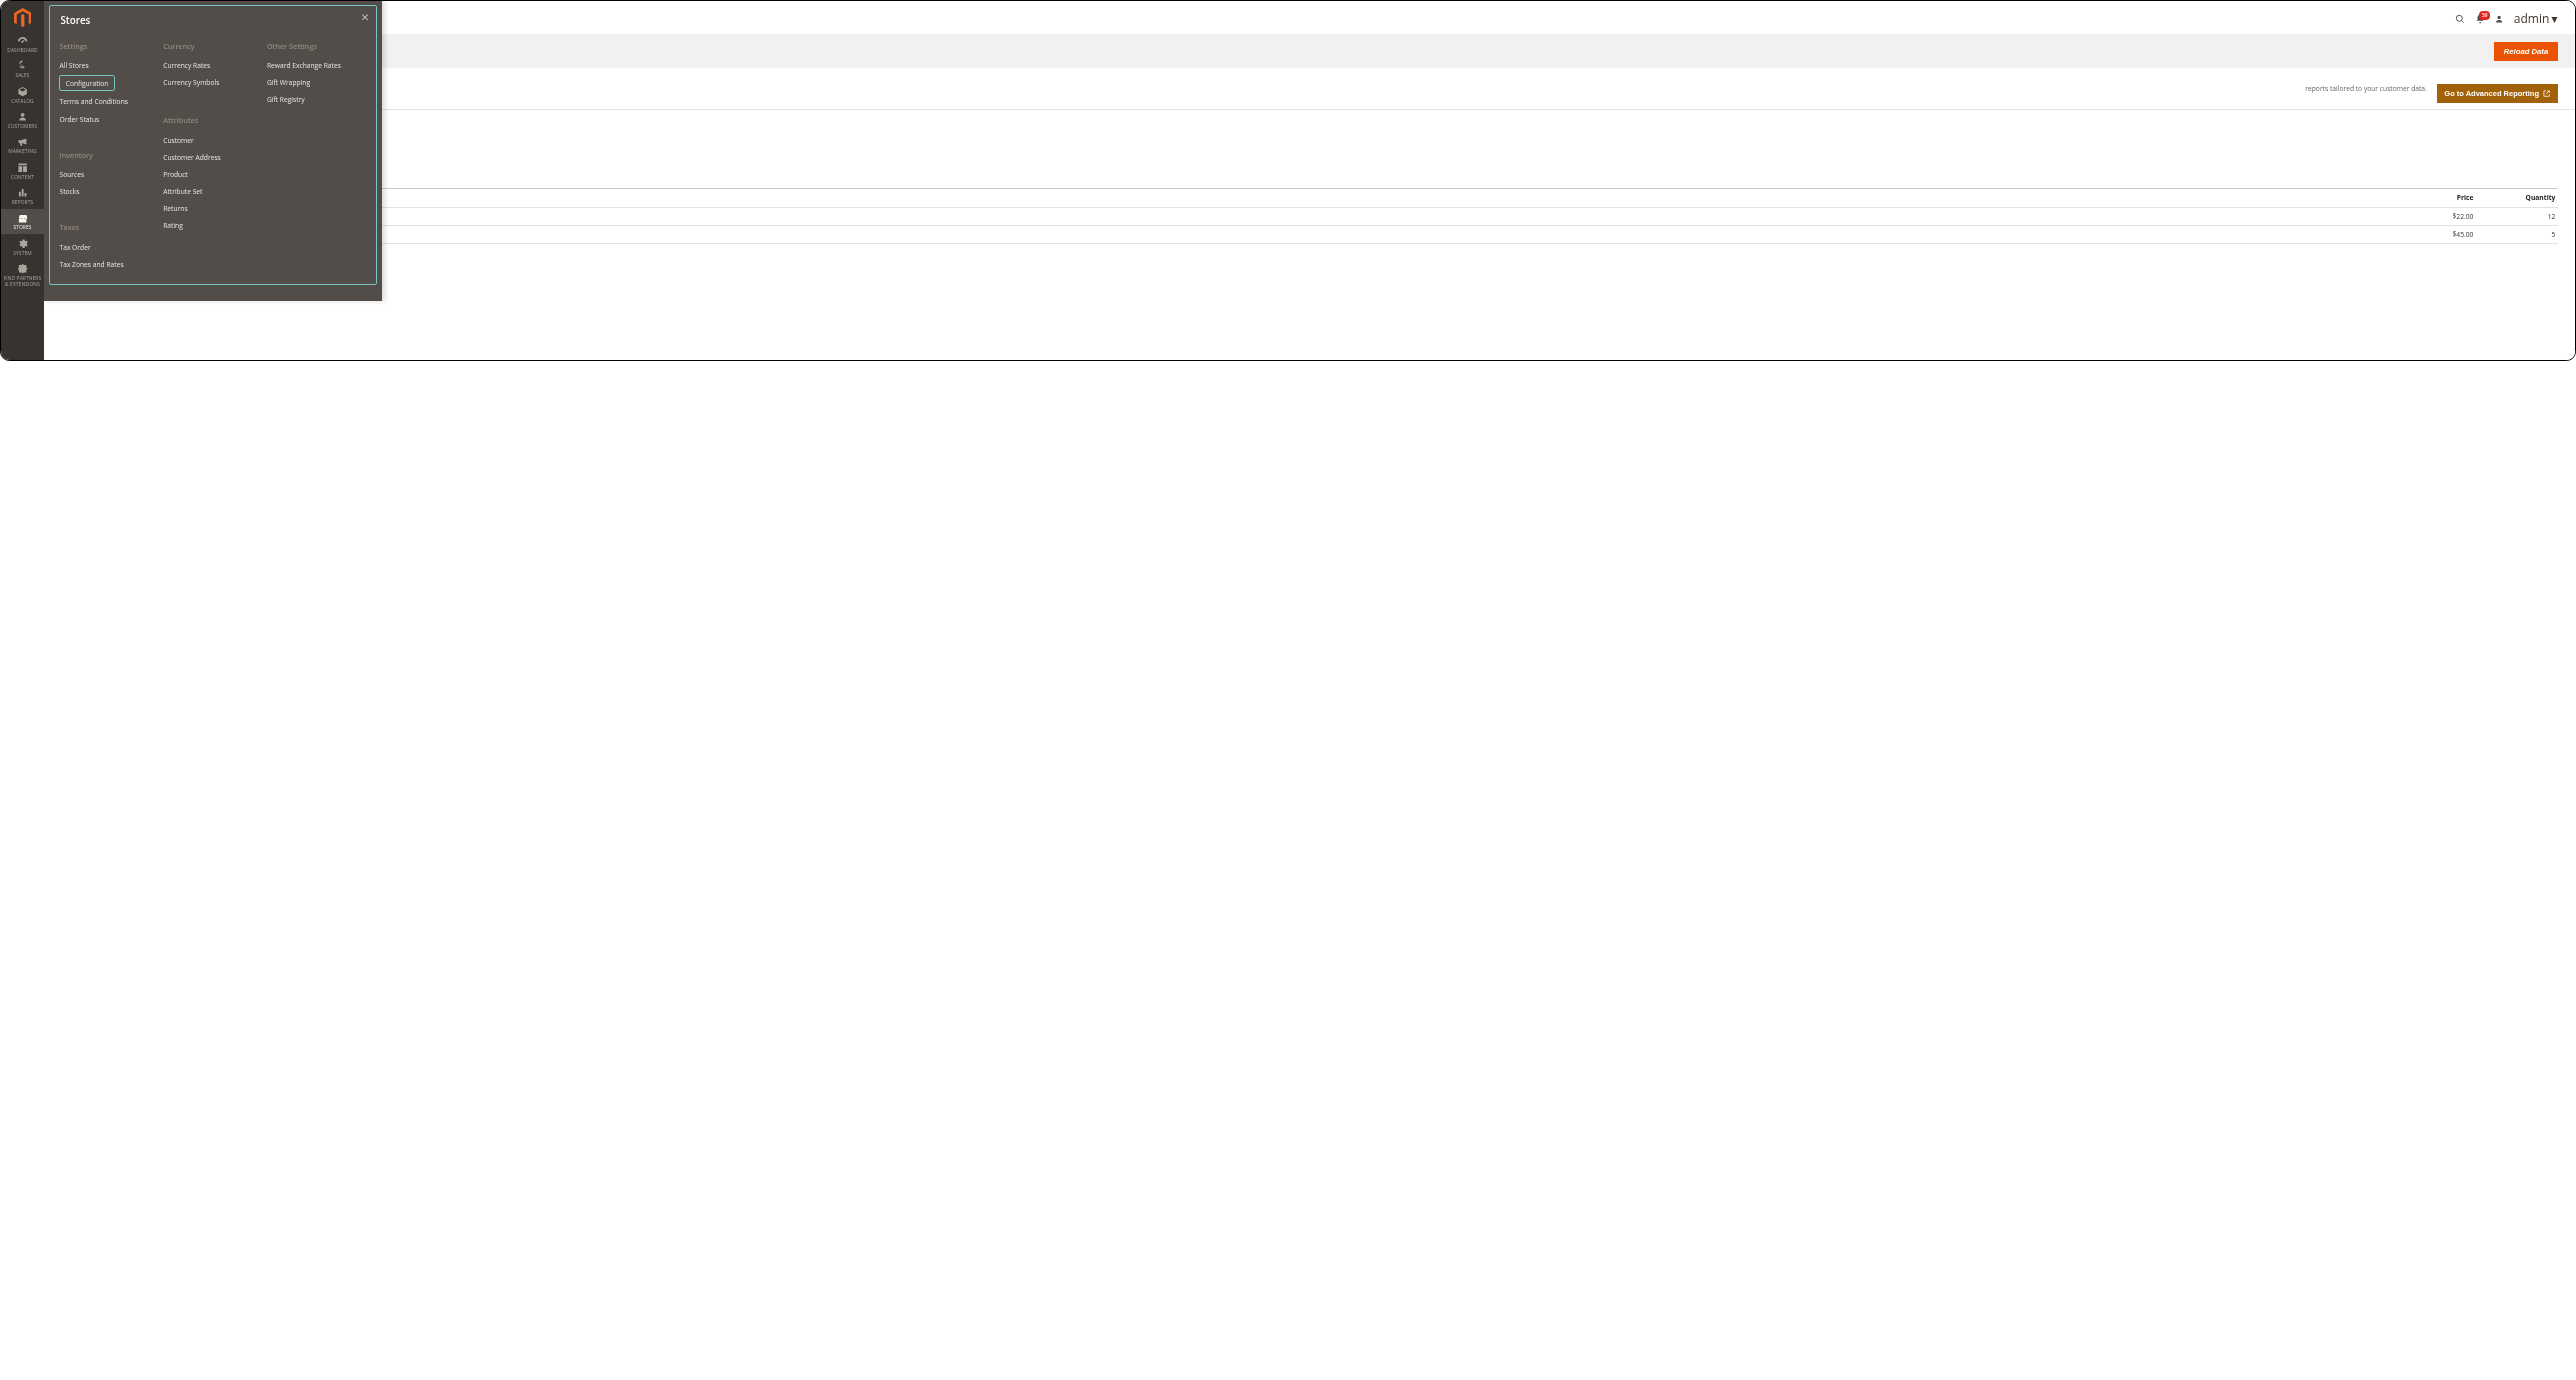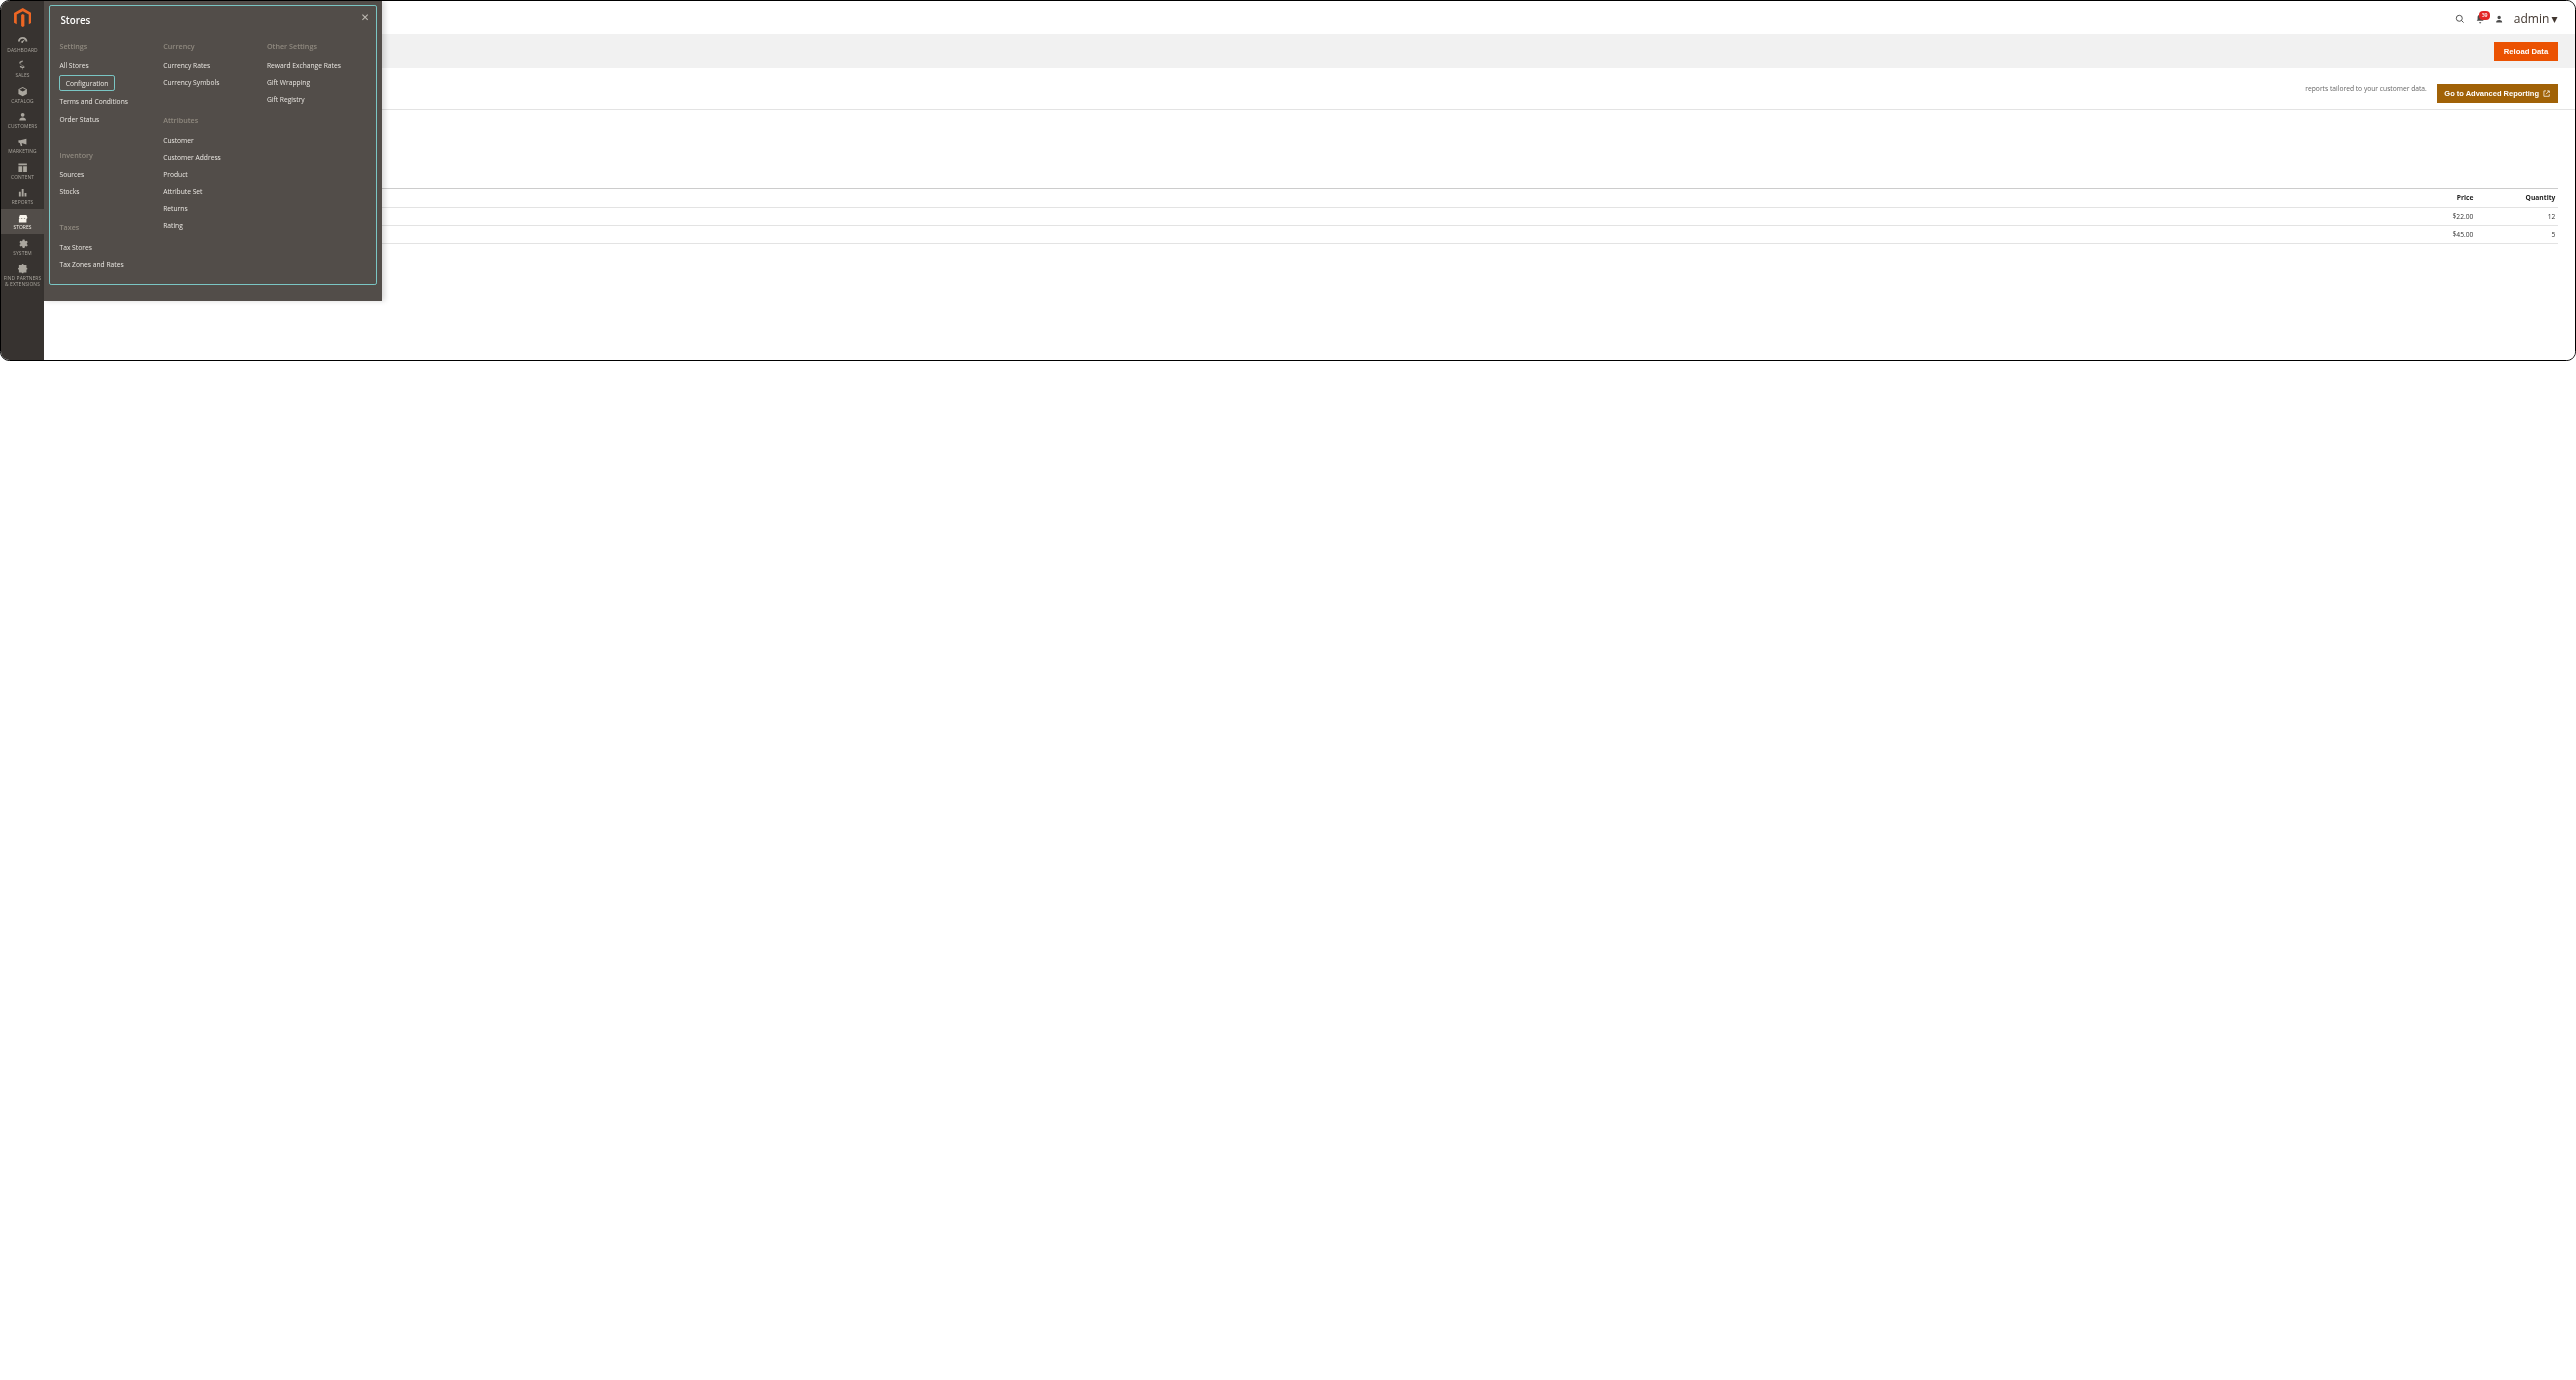"Reload Data" .btn-primary { font-style: none -> italic }
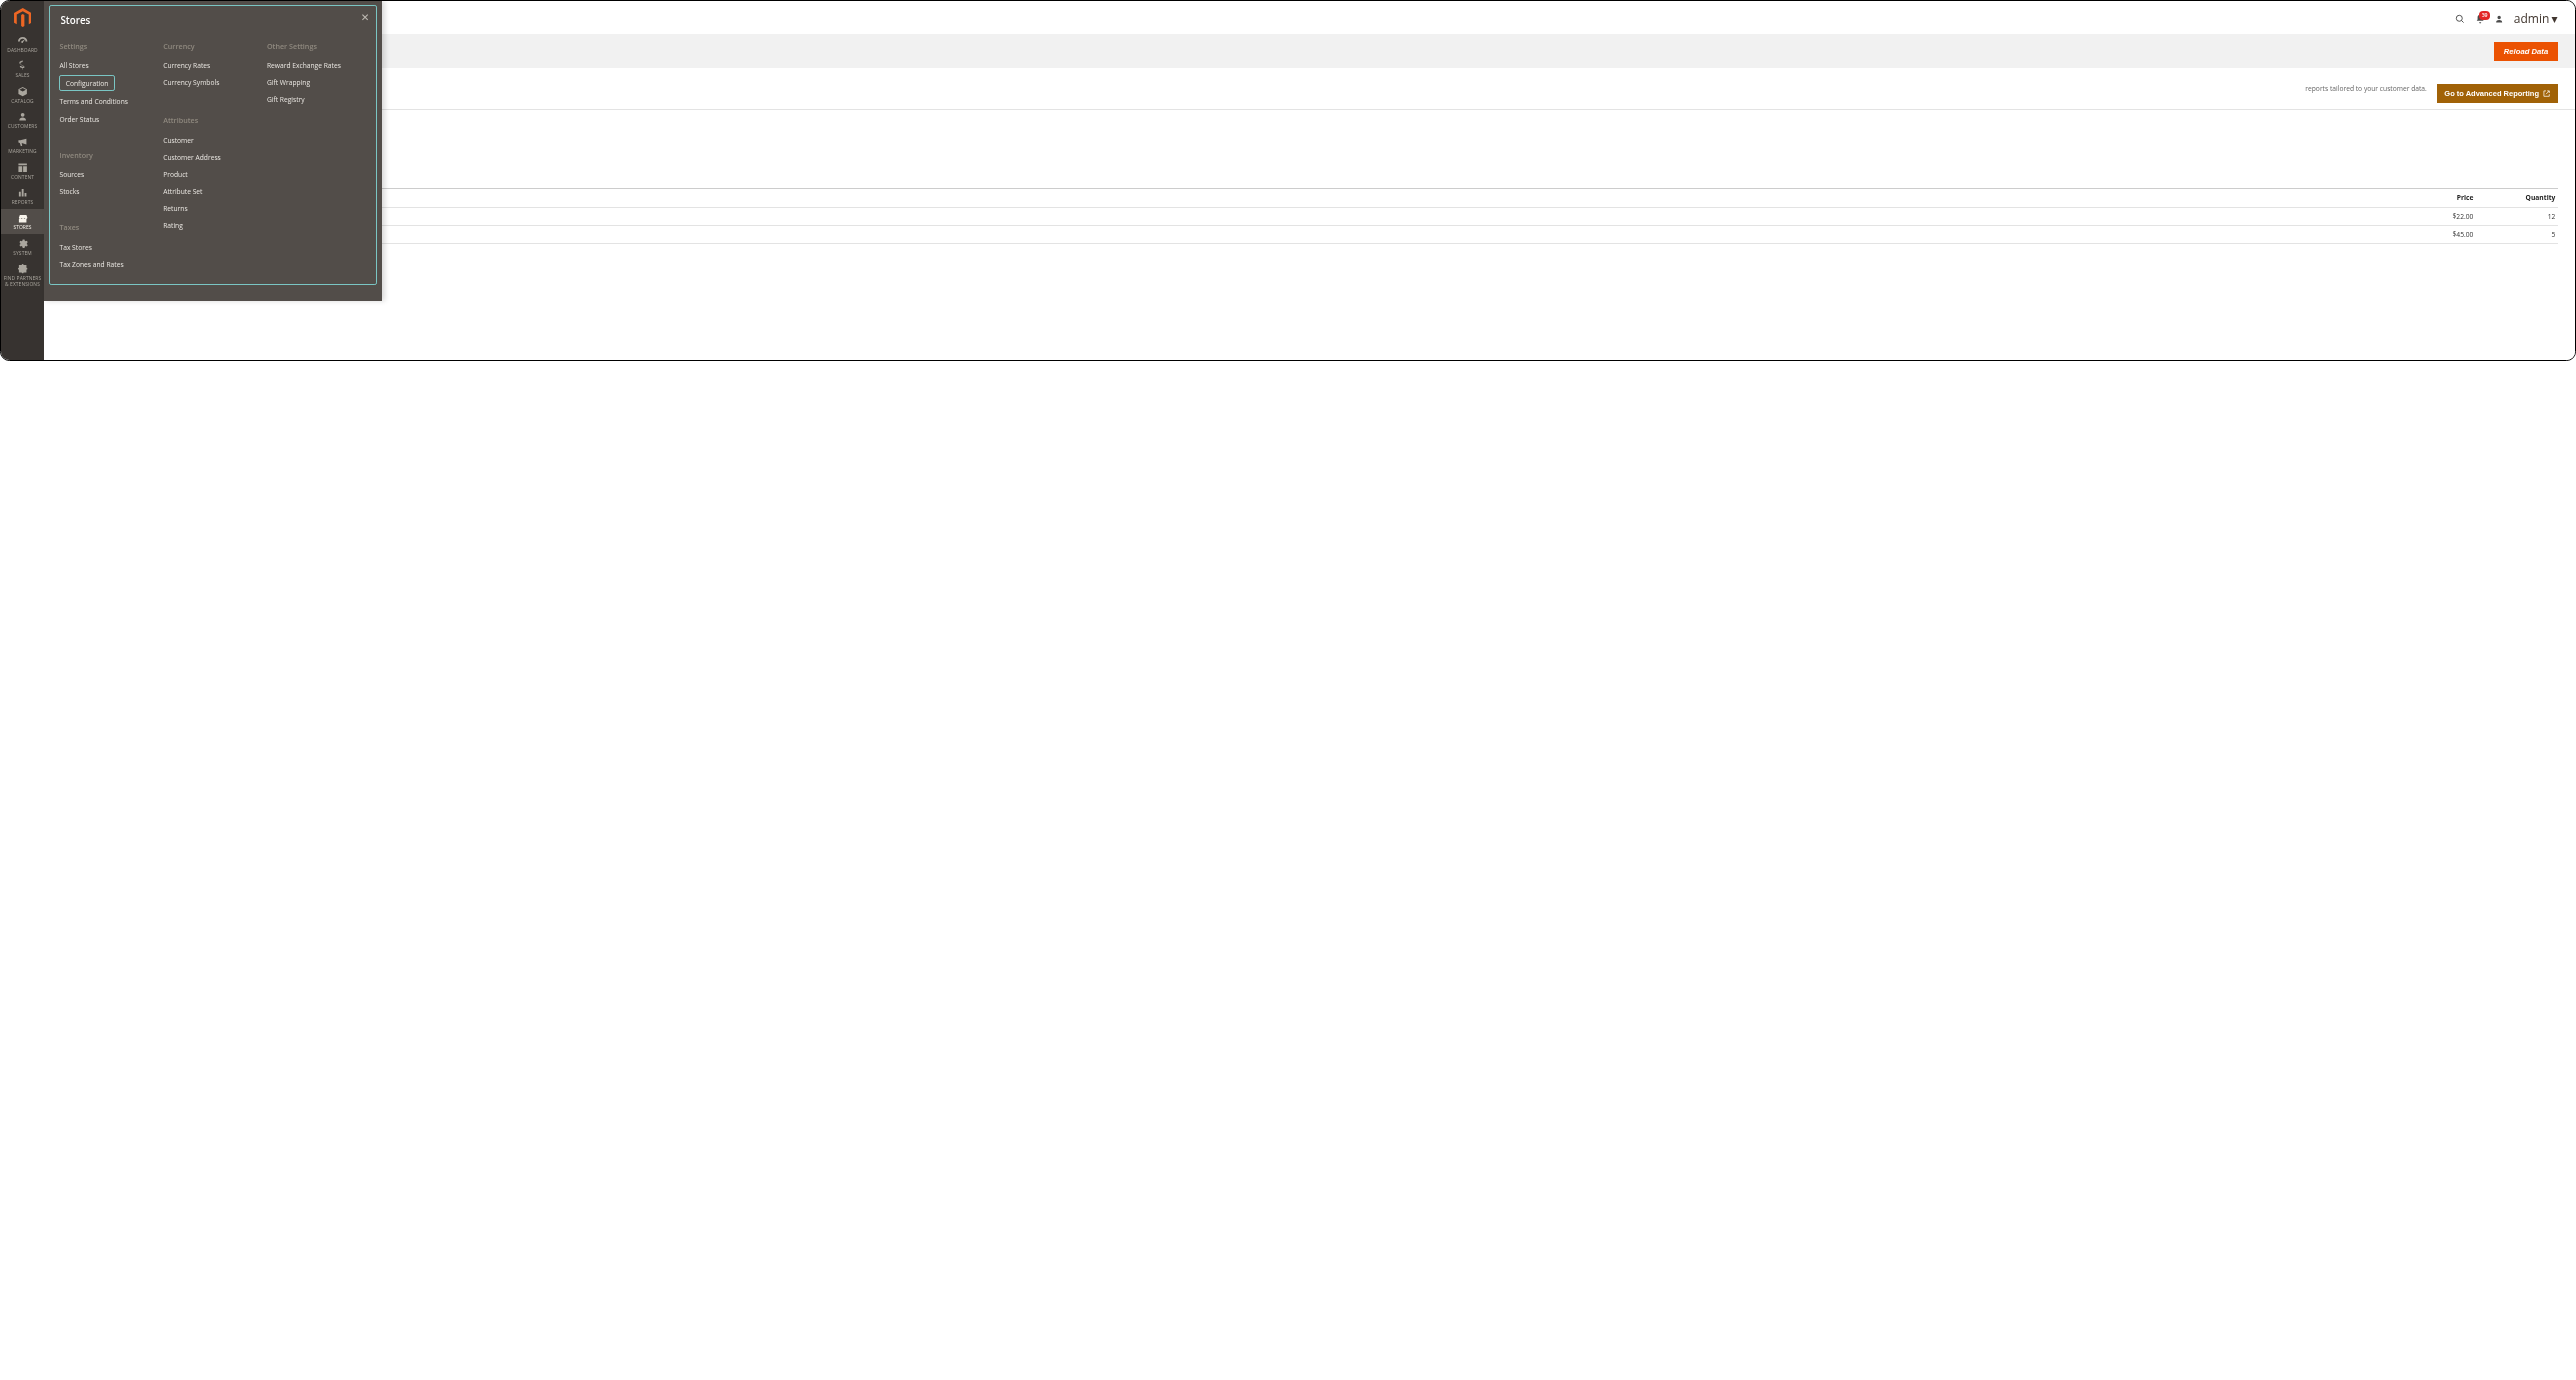"Tax Stores" span.flink { text: Stores -> Order }
